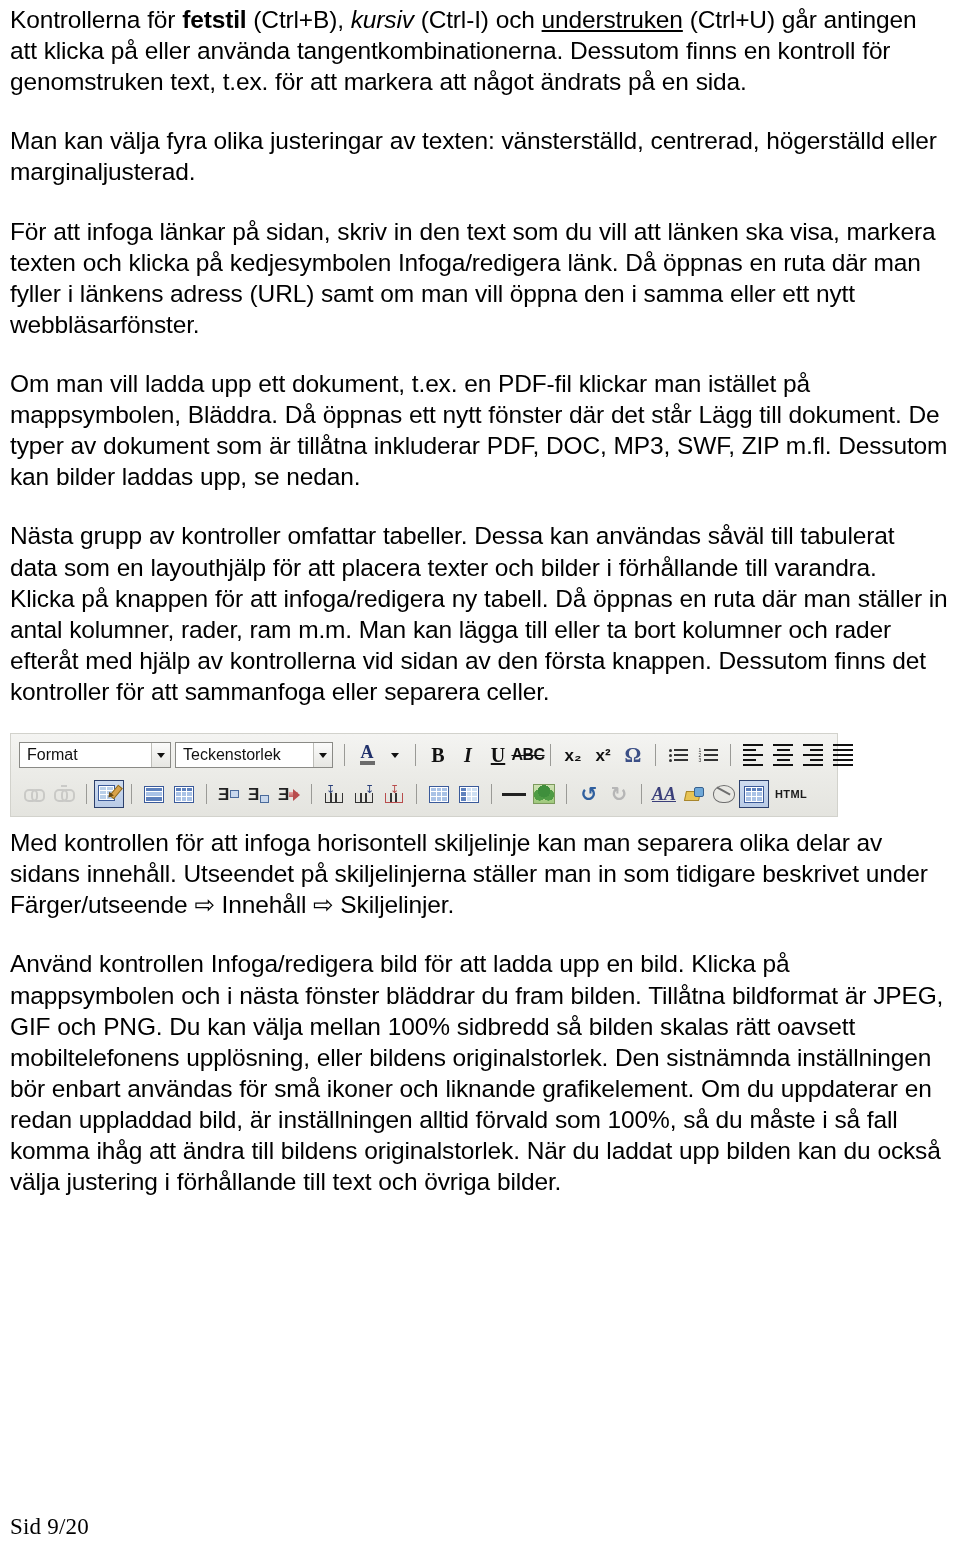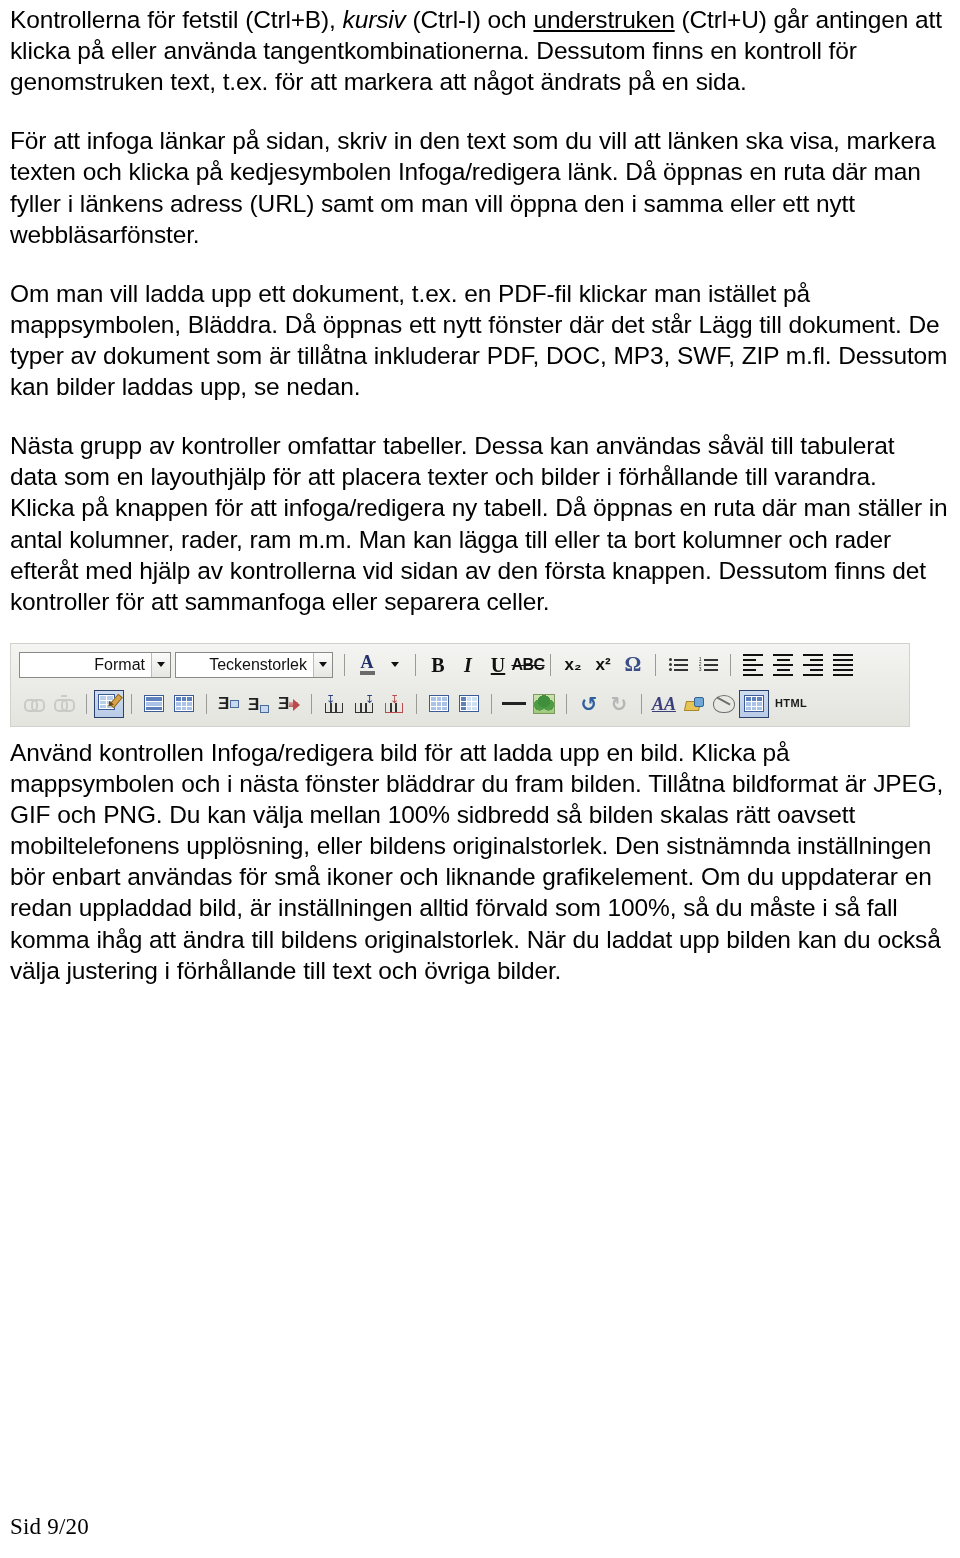"fetstil" b.bold { font-weight: normal -> bold }
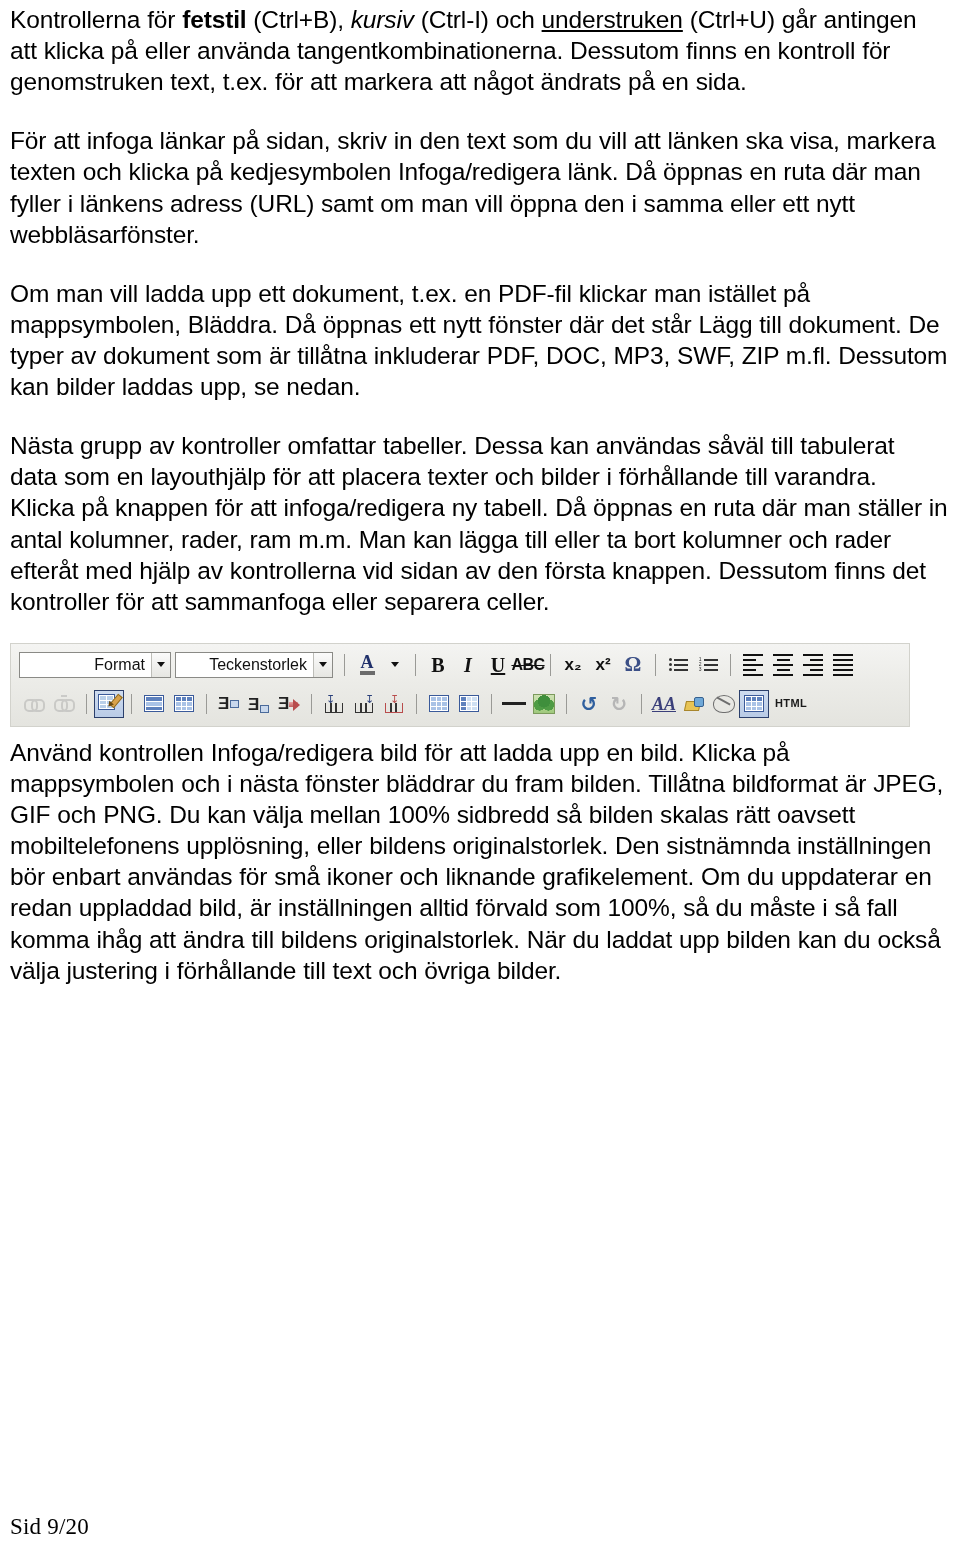"Man kan välja fyra olika" p.para { html: none -> <p>Man kan välja fyra olika justeringar av texten: vänsterställd, centrerad, högerställd eller marginaljusterad.</p> }
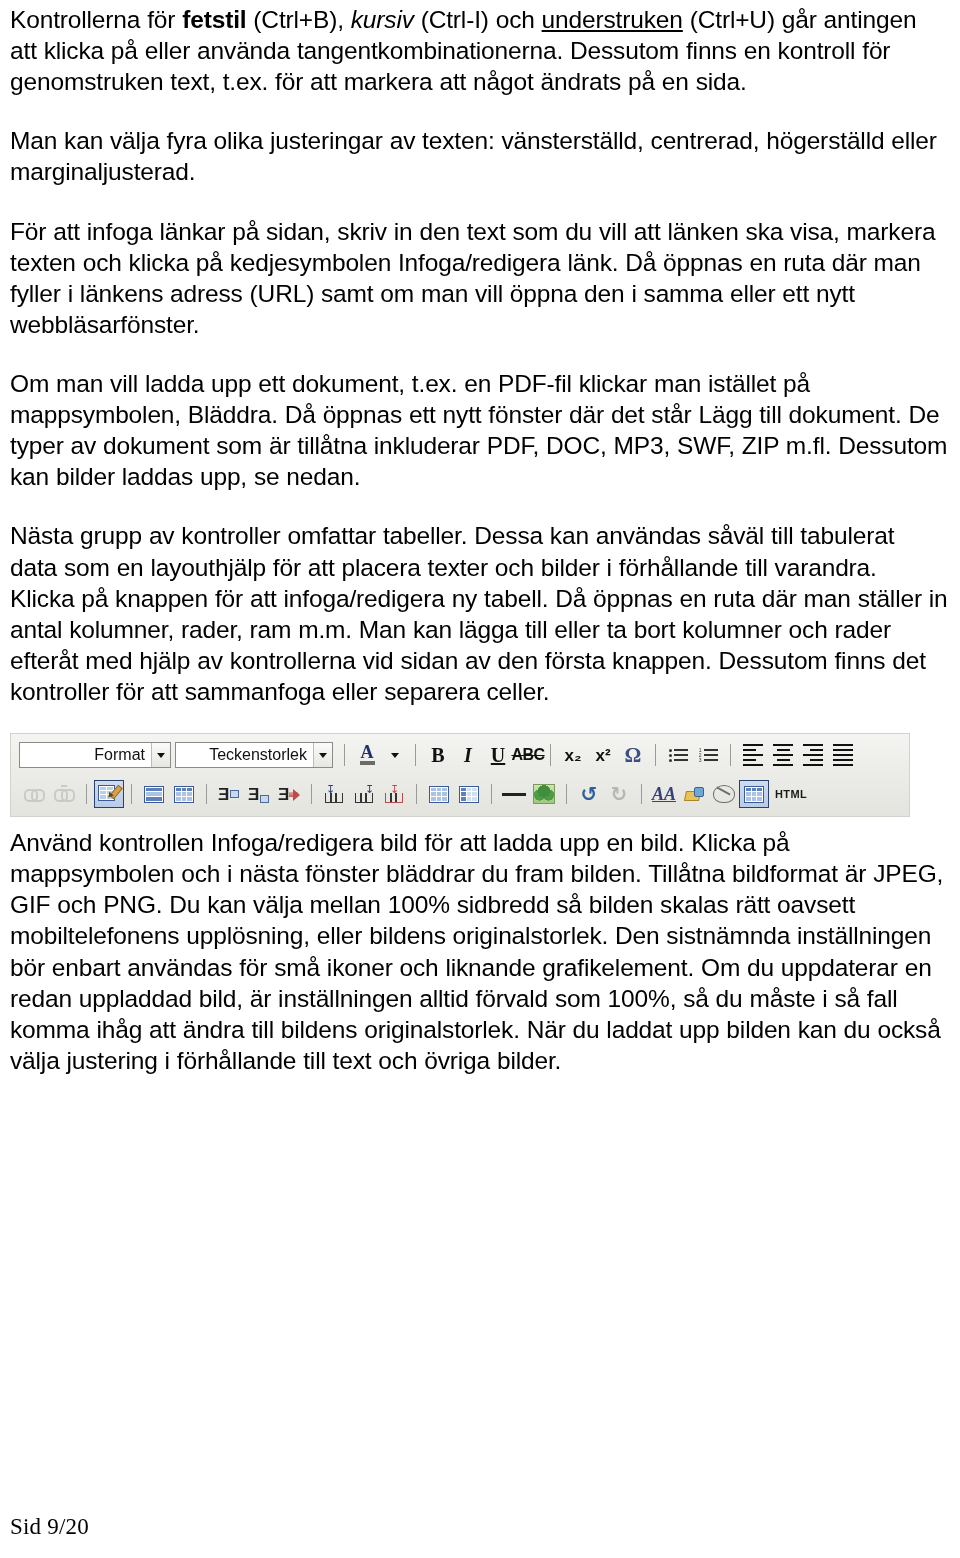"Format" .toolbar-figure { text-align: right -> none; width: 900px -> 828px }
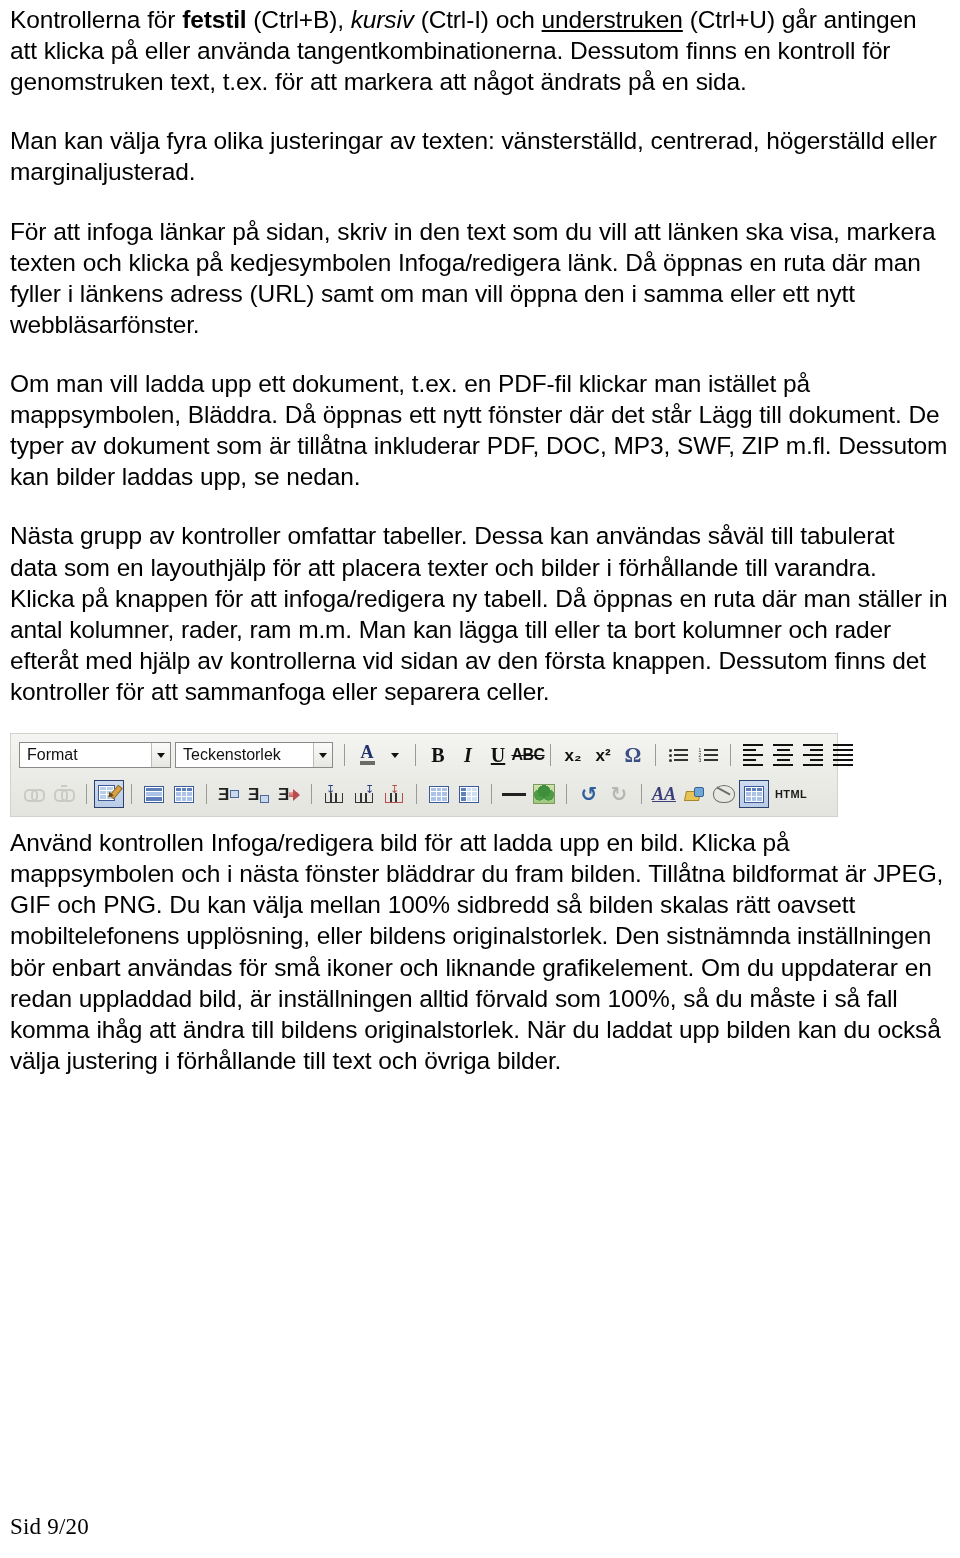"Med kontrollen för att infoga" p.para { html: none -> <p>Med kontrollen för att infoga horisontell skiljelinje kan man separera olika delar av sidans innehåll. Utseendet på skiljelinjerna ställer man in som tidigare beskrivet under Färger/utseende ⇨ Innehåll ⇨ Skiljelinjer.</p> }
